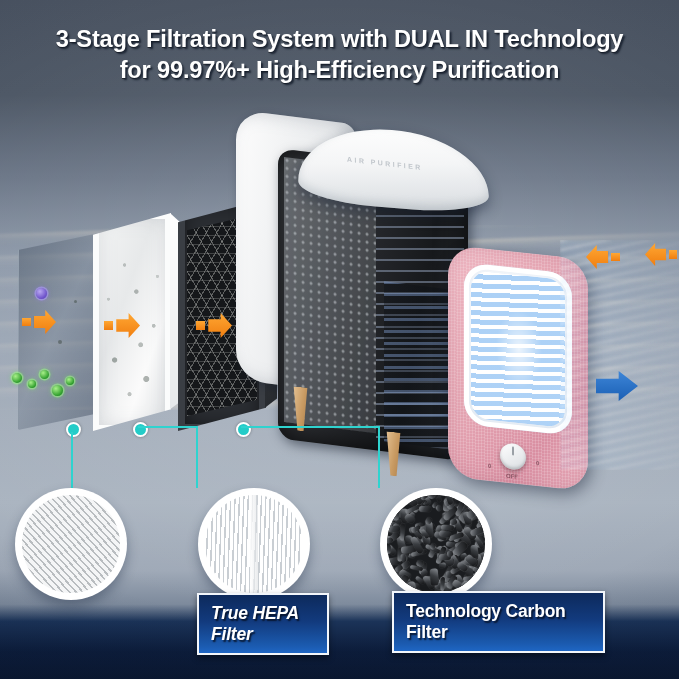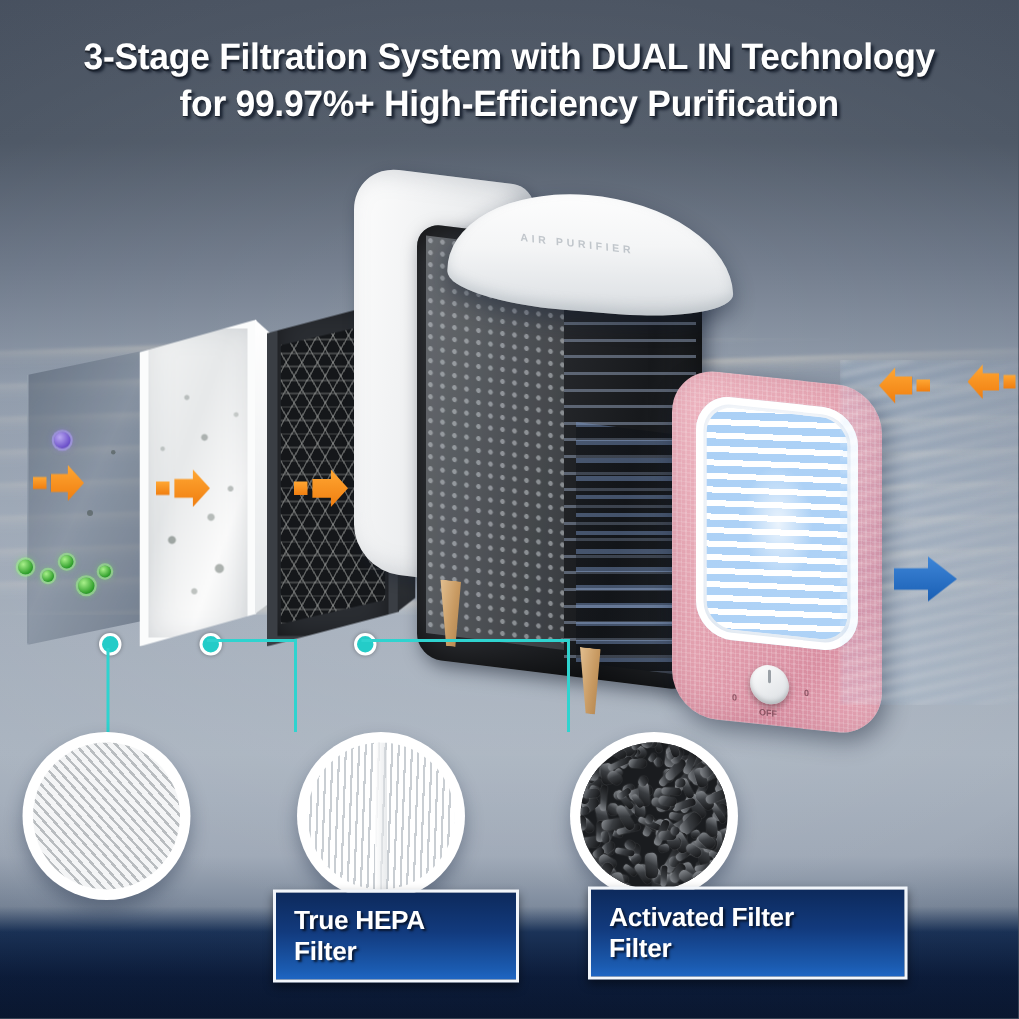"True HEPA" div.label-box { font-style: none -> italic; left: 182px -> 197px; width: 164px -> 132px }
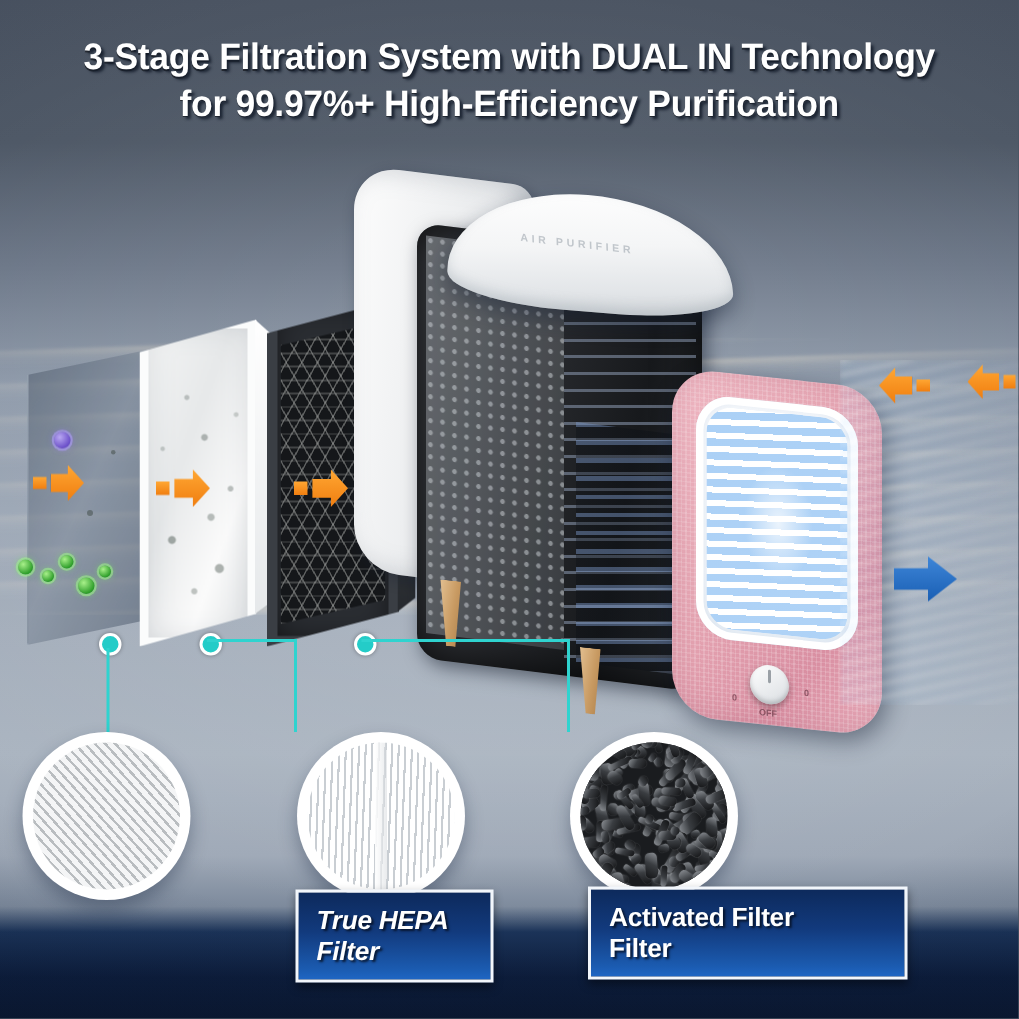"Activated Filter" span { text: Activated Filter -> Technology Carbon }
